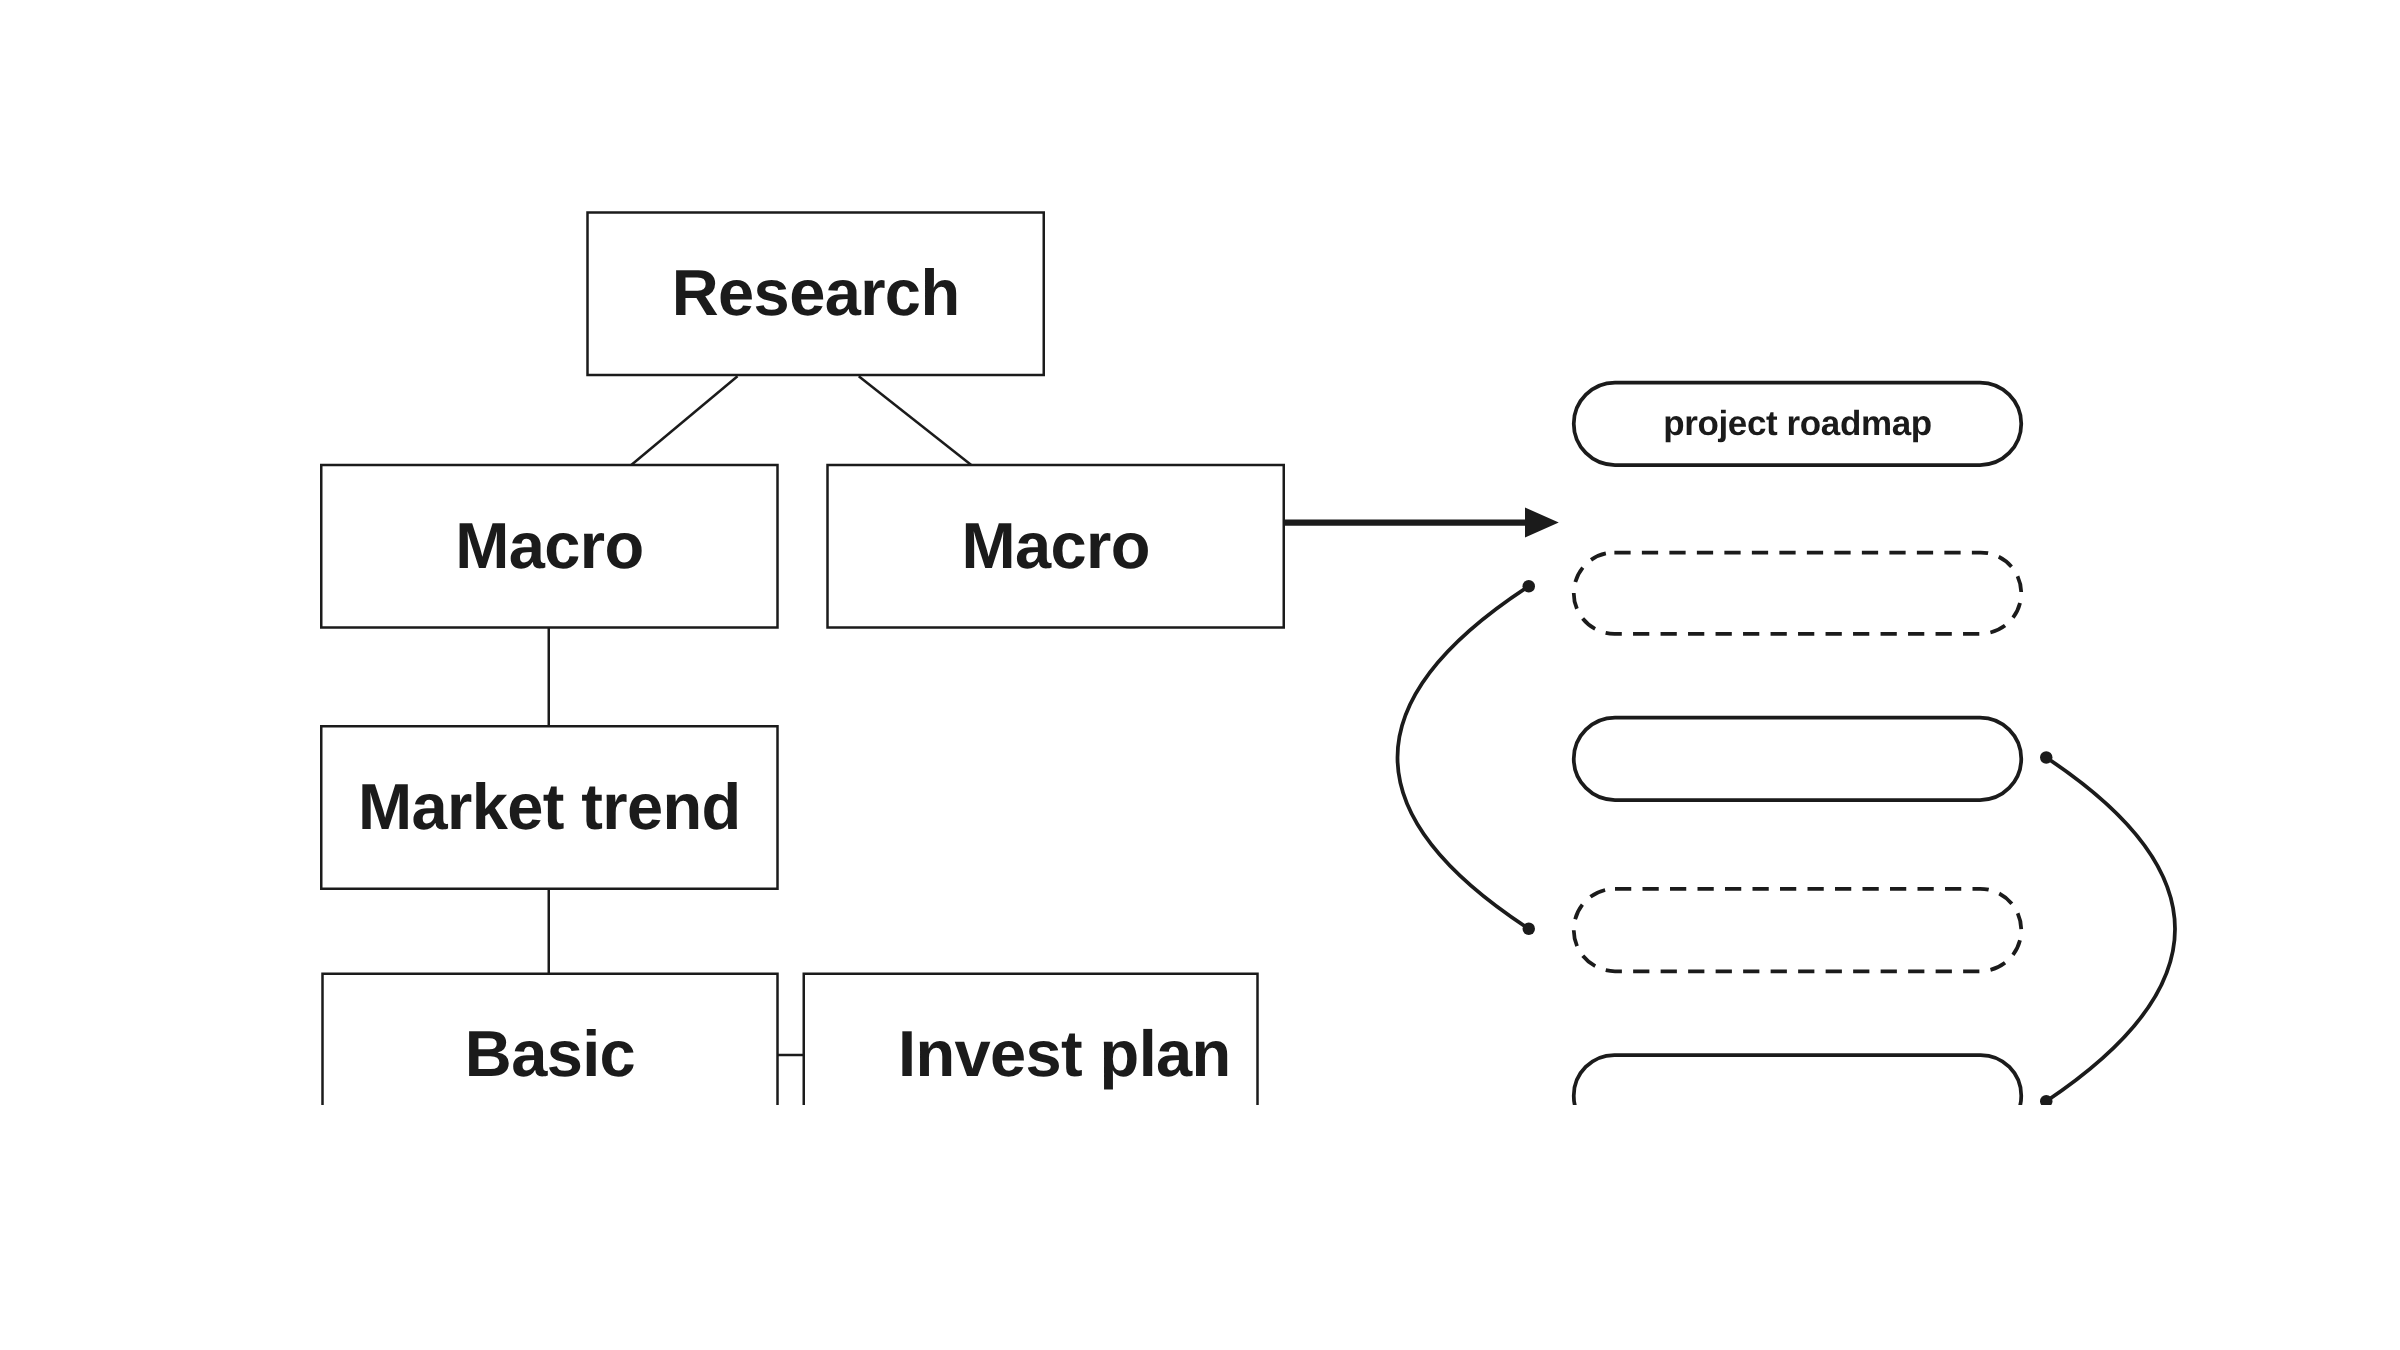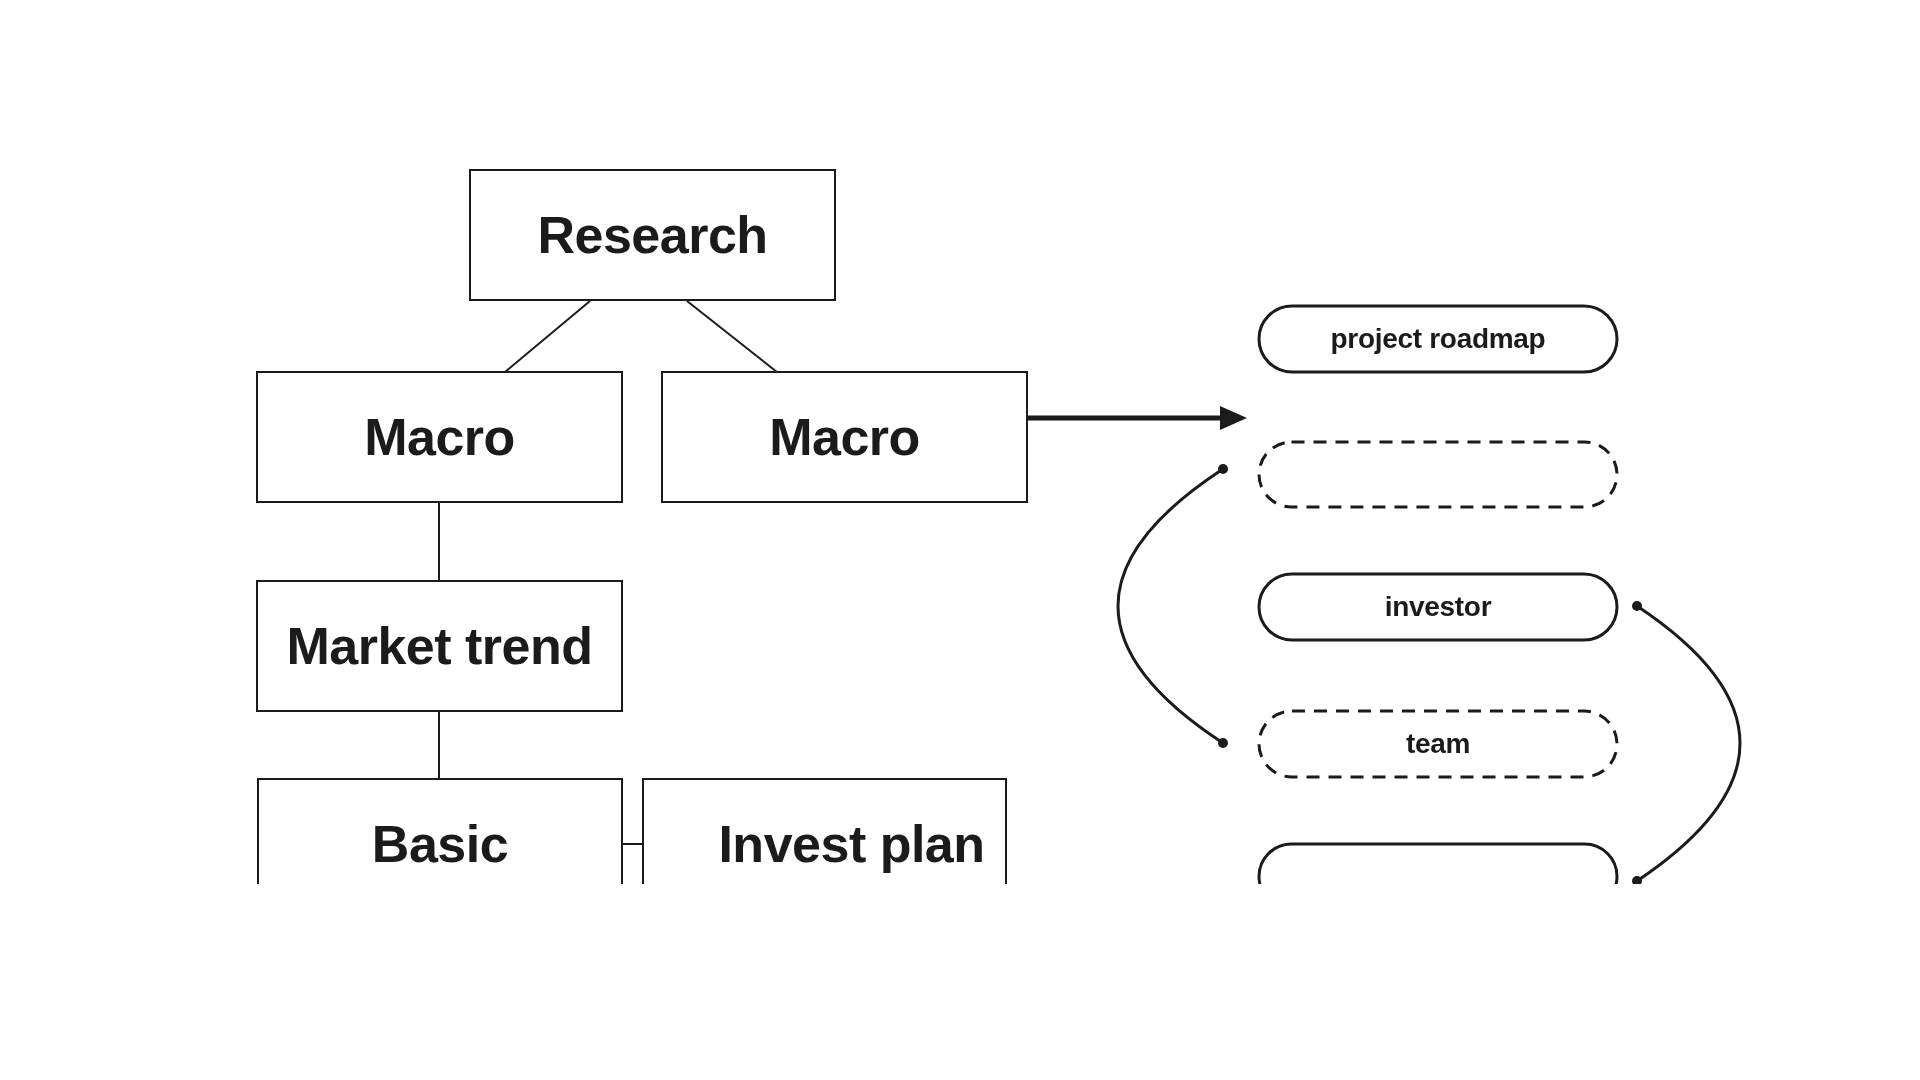"investor" div.label { html: <div>investor</div> -> none }
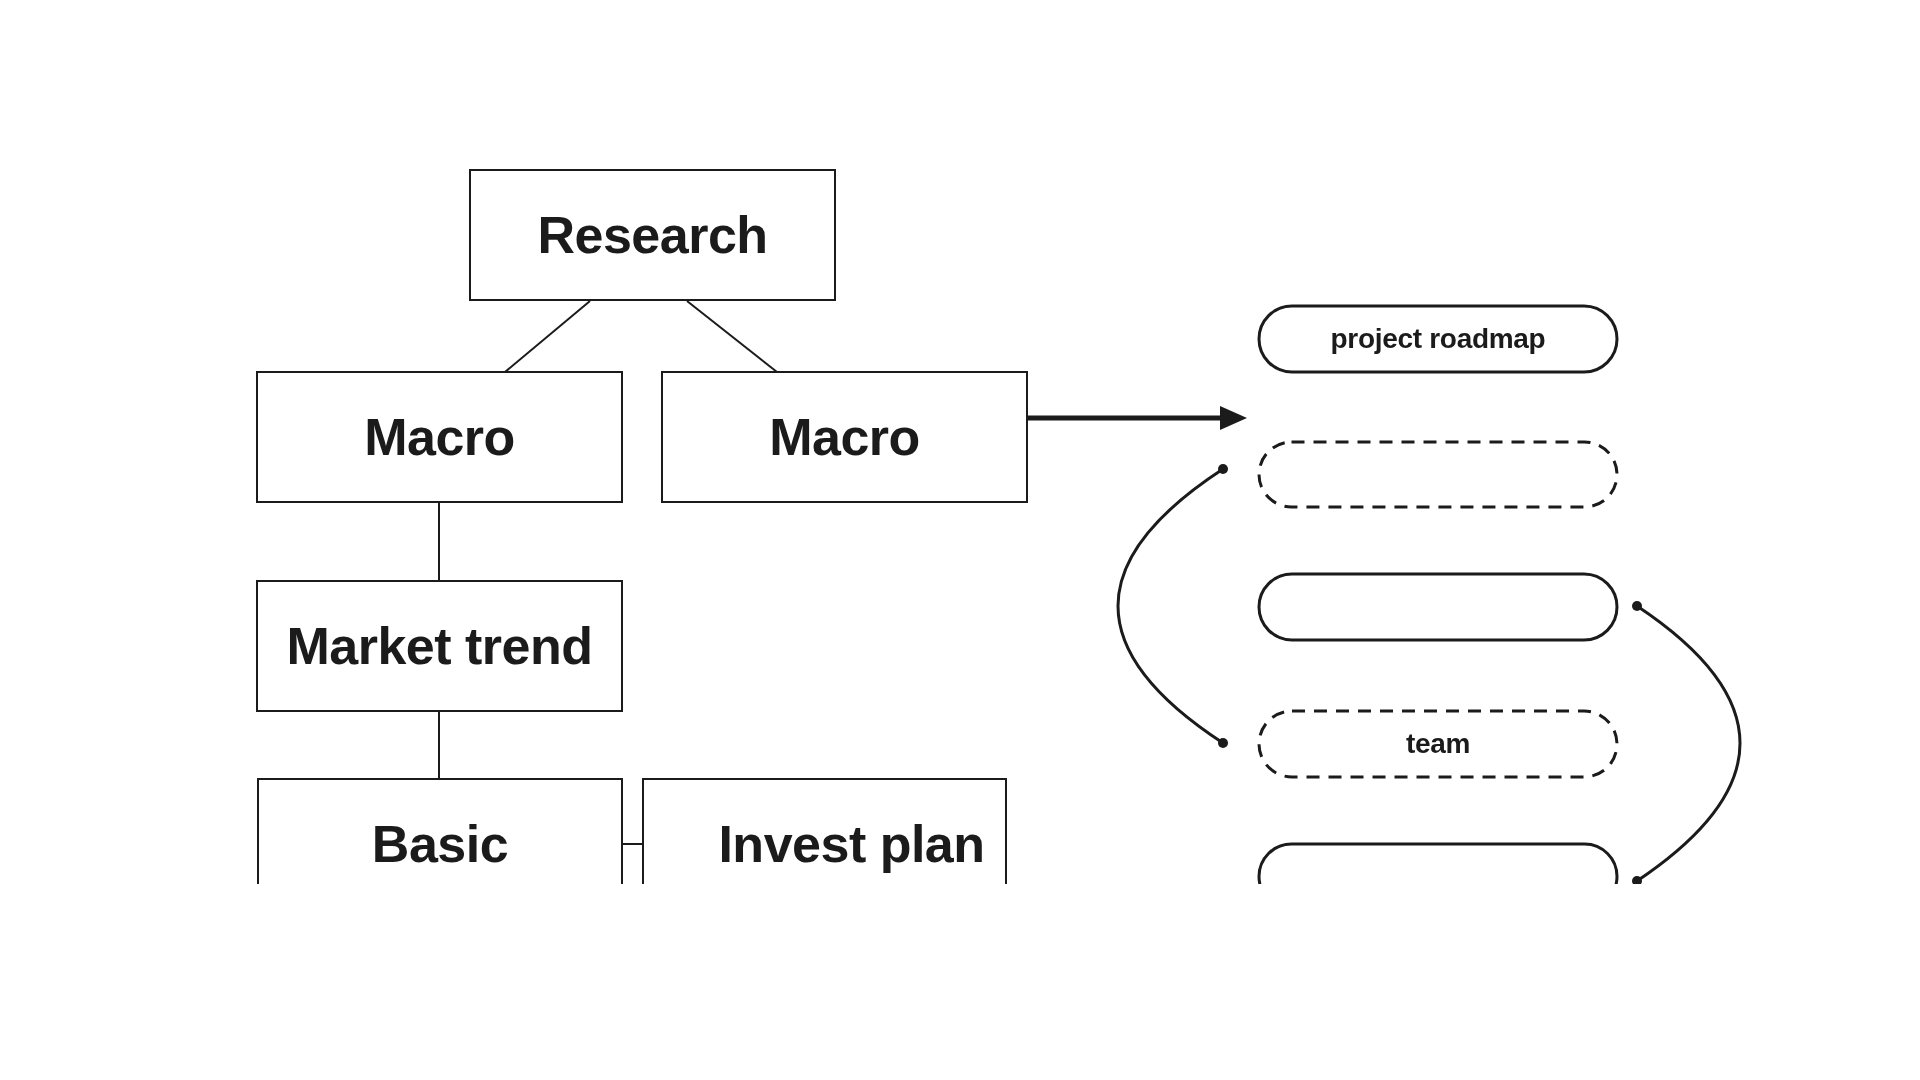"team" div.label { html: <div>team</div> -> none }
